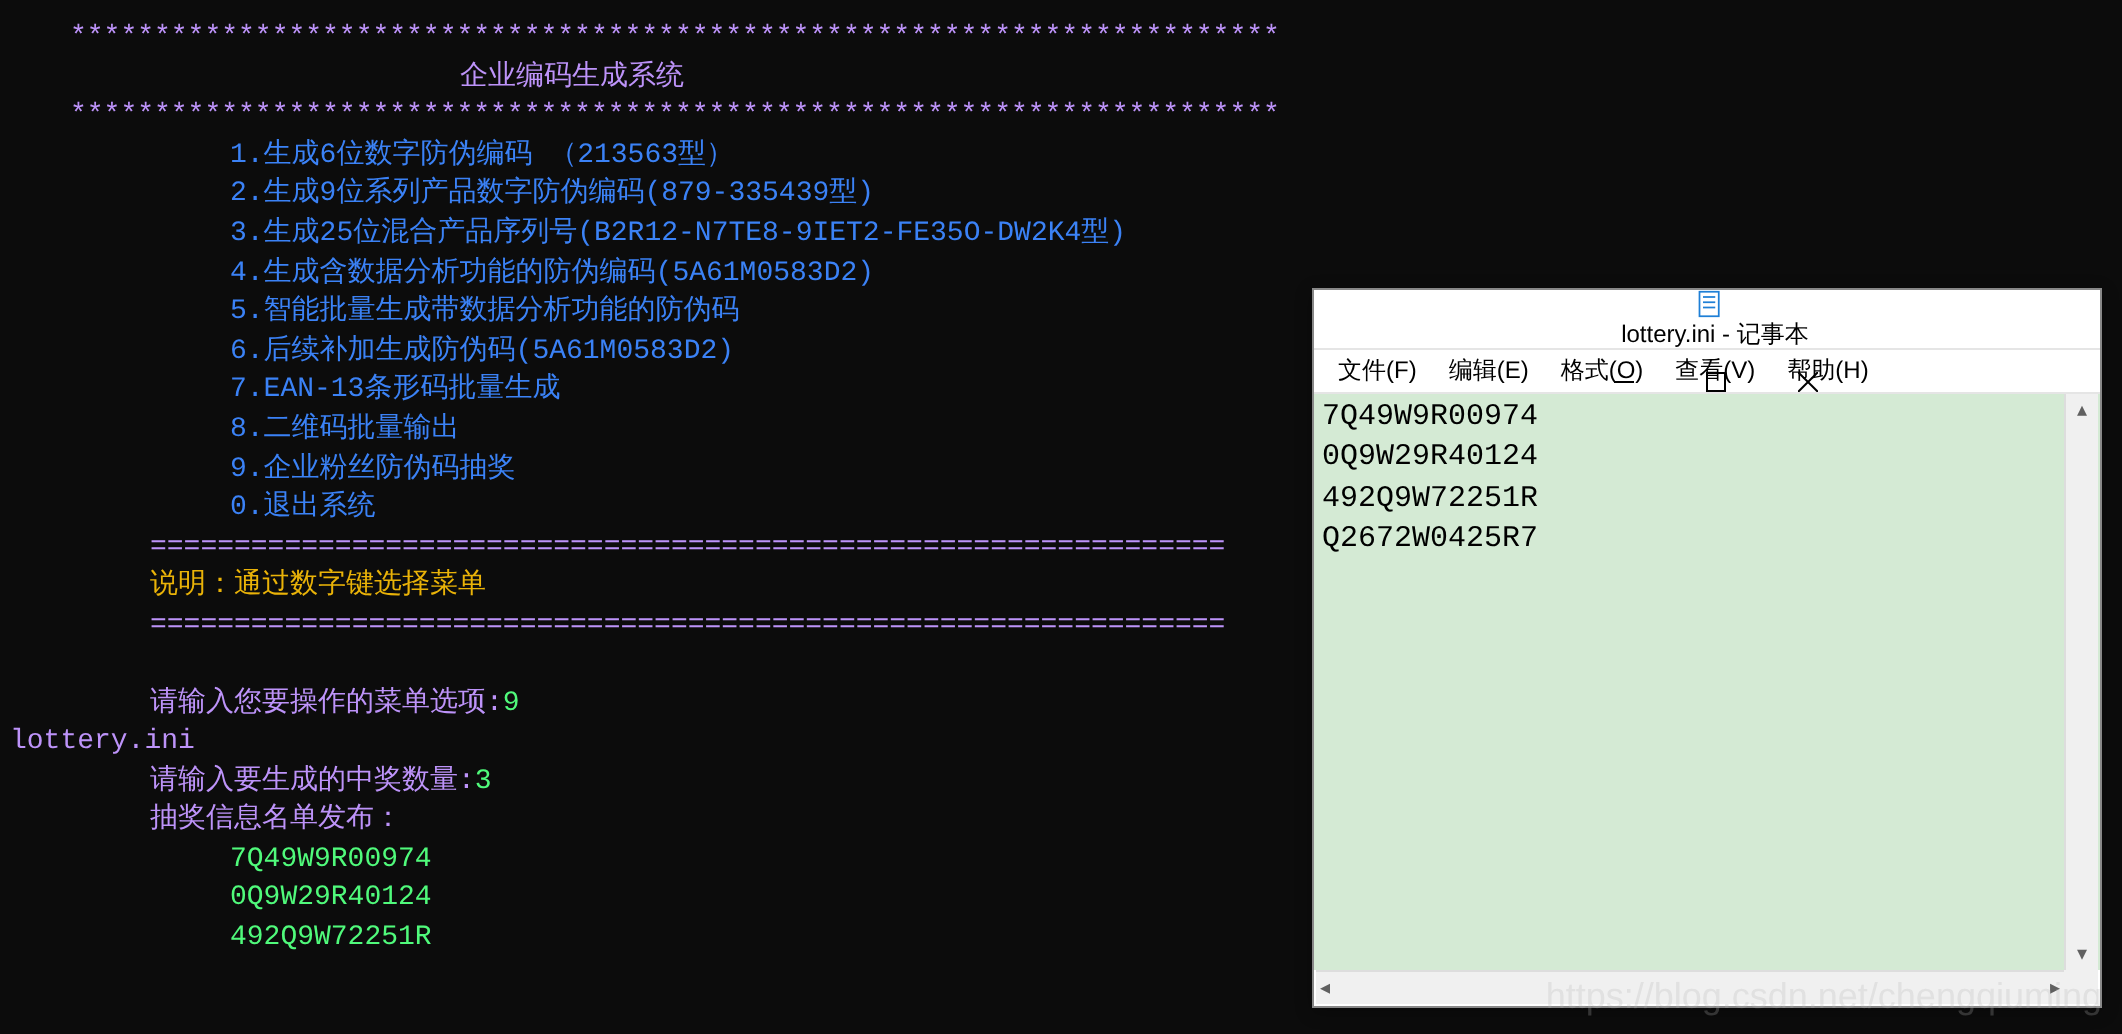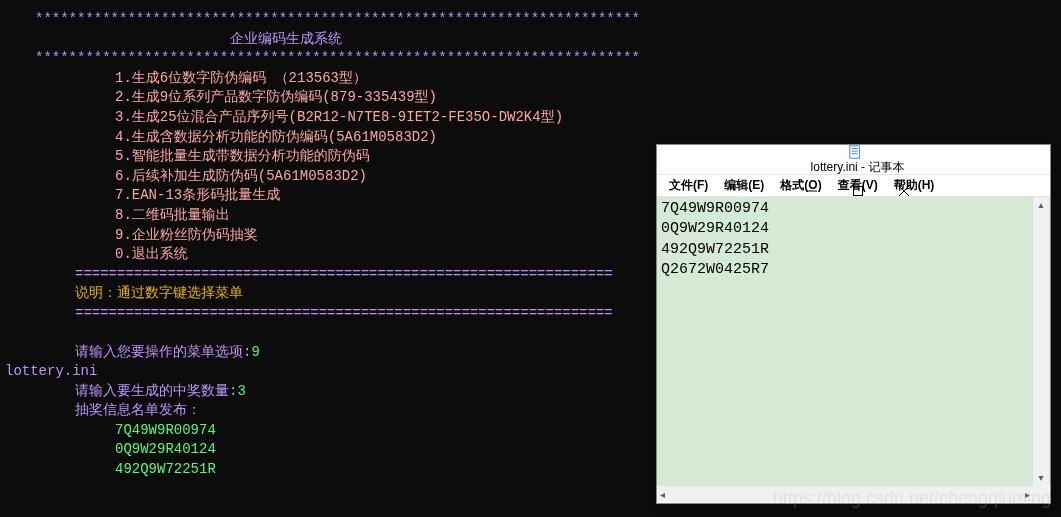"1.生成6位数字防伪编码 （213563型）" .menu-item { color: #fca5a5 -> #3b82f6 }
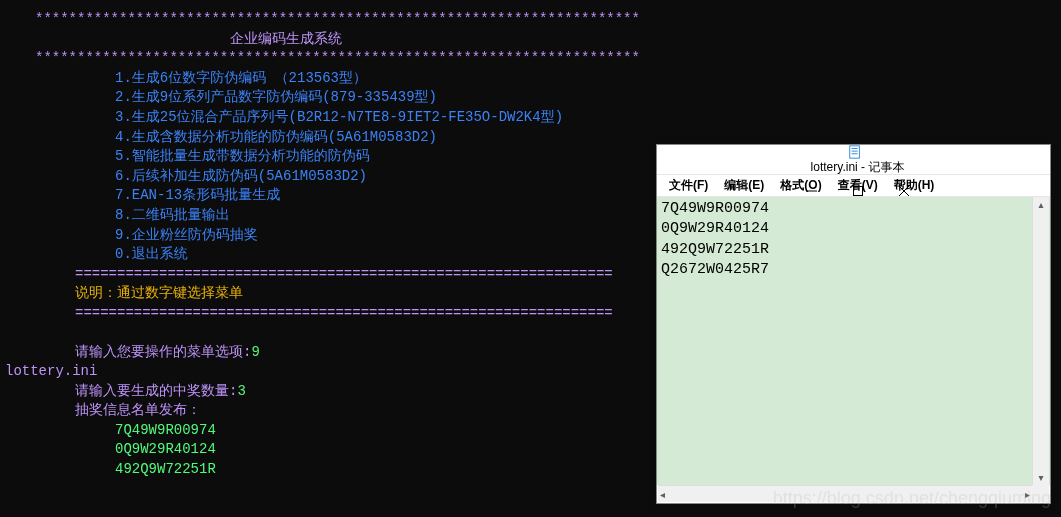"文件(F)" .np-menubar { font-weight: bold -> none }
